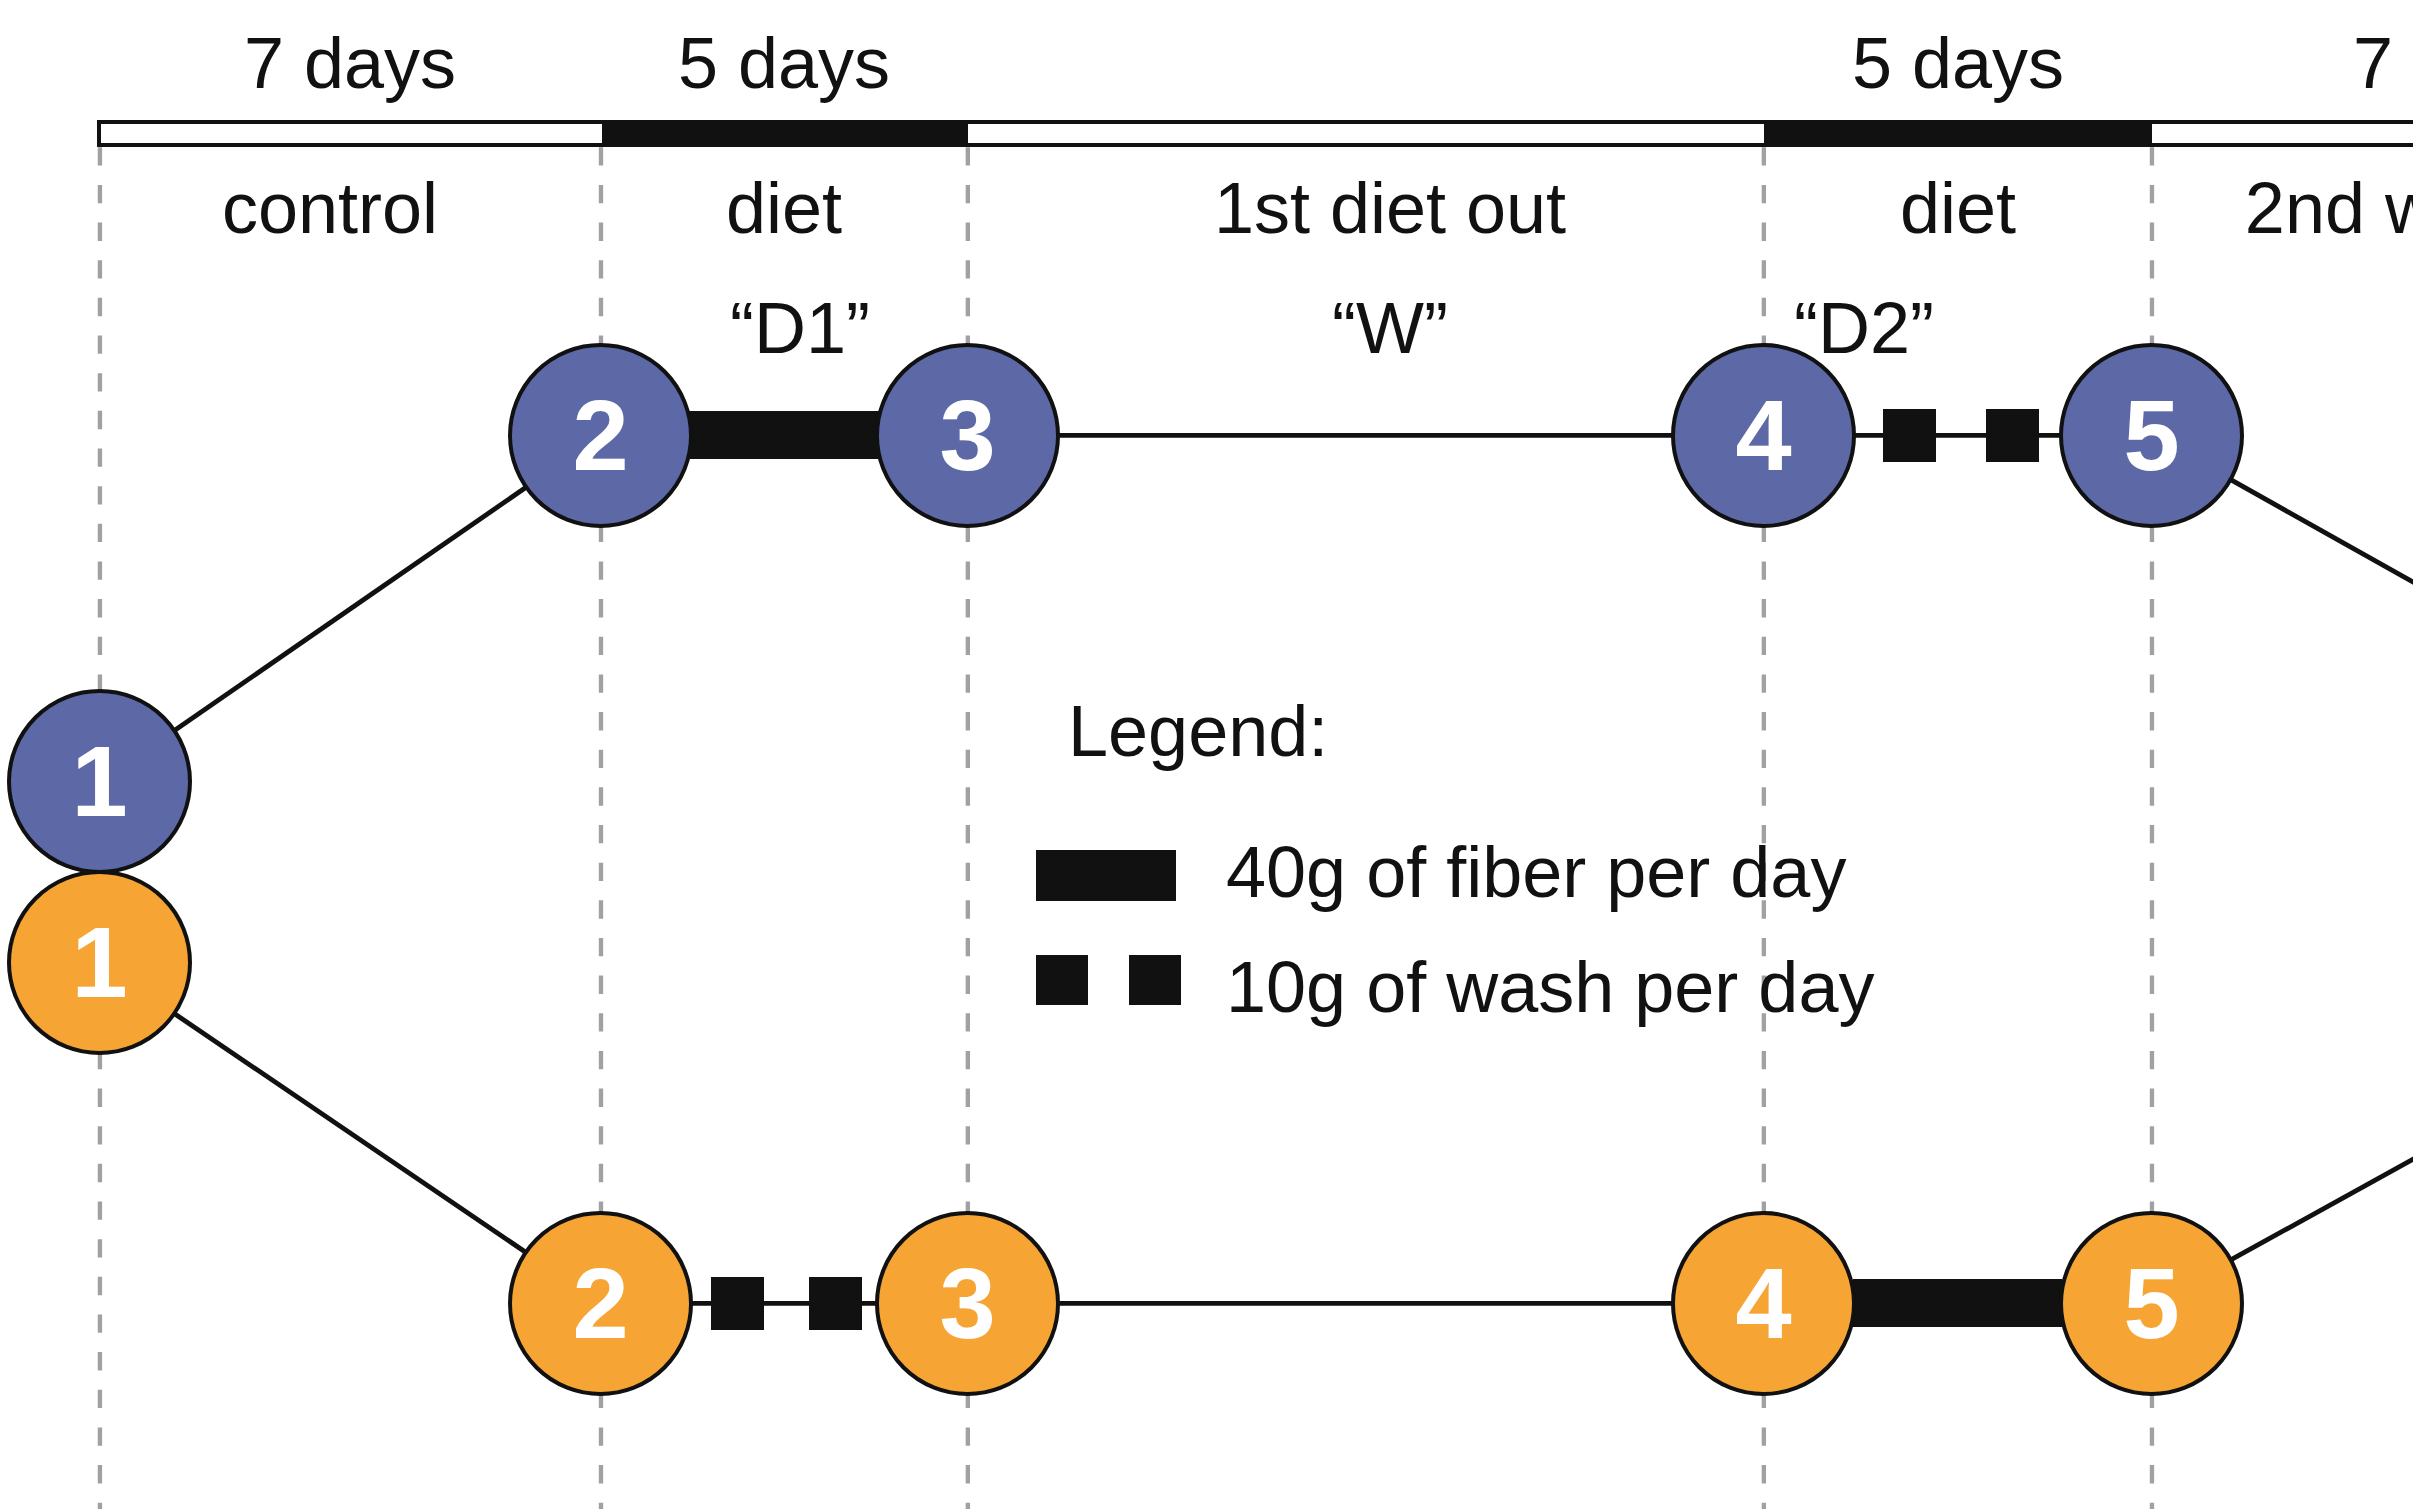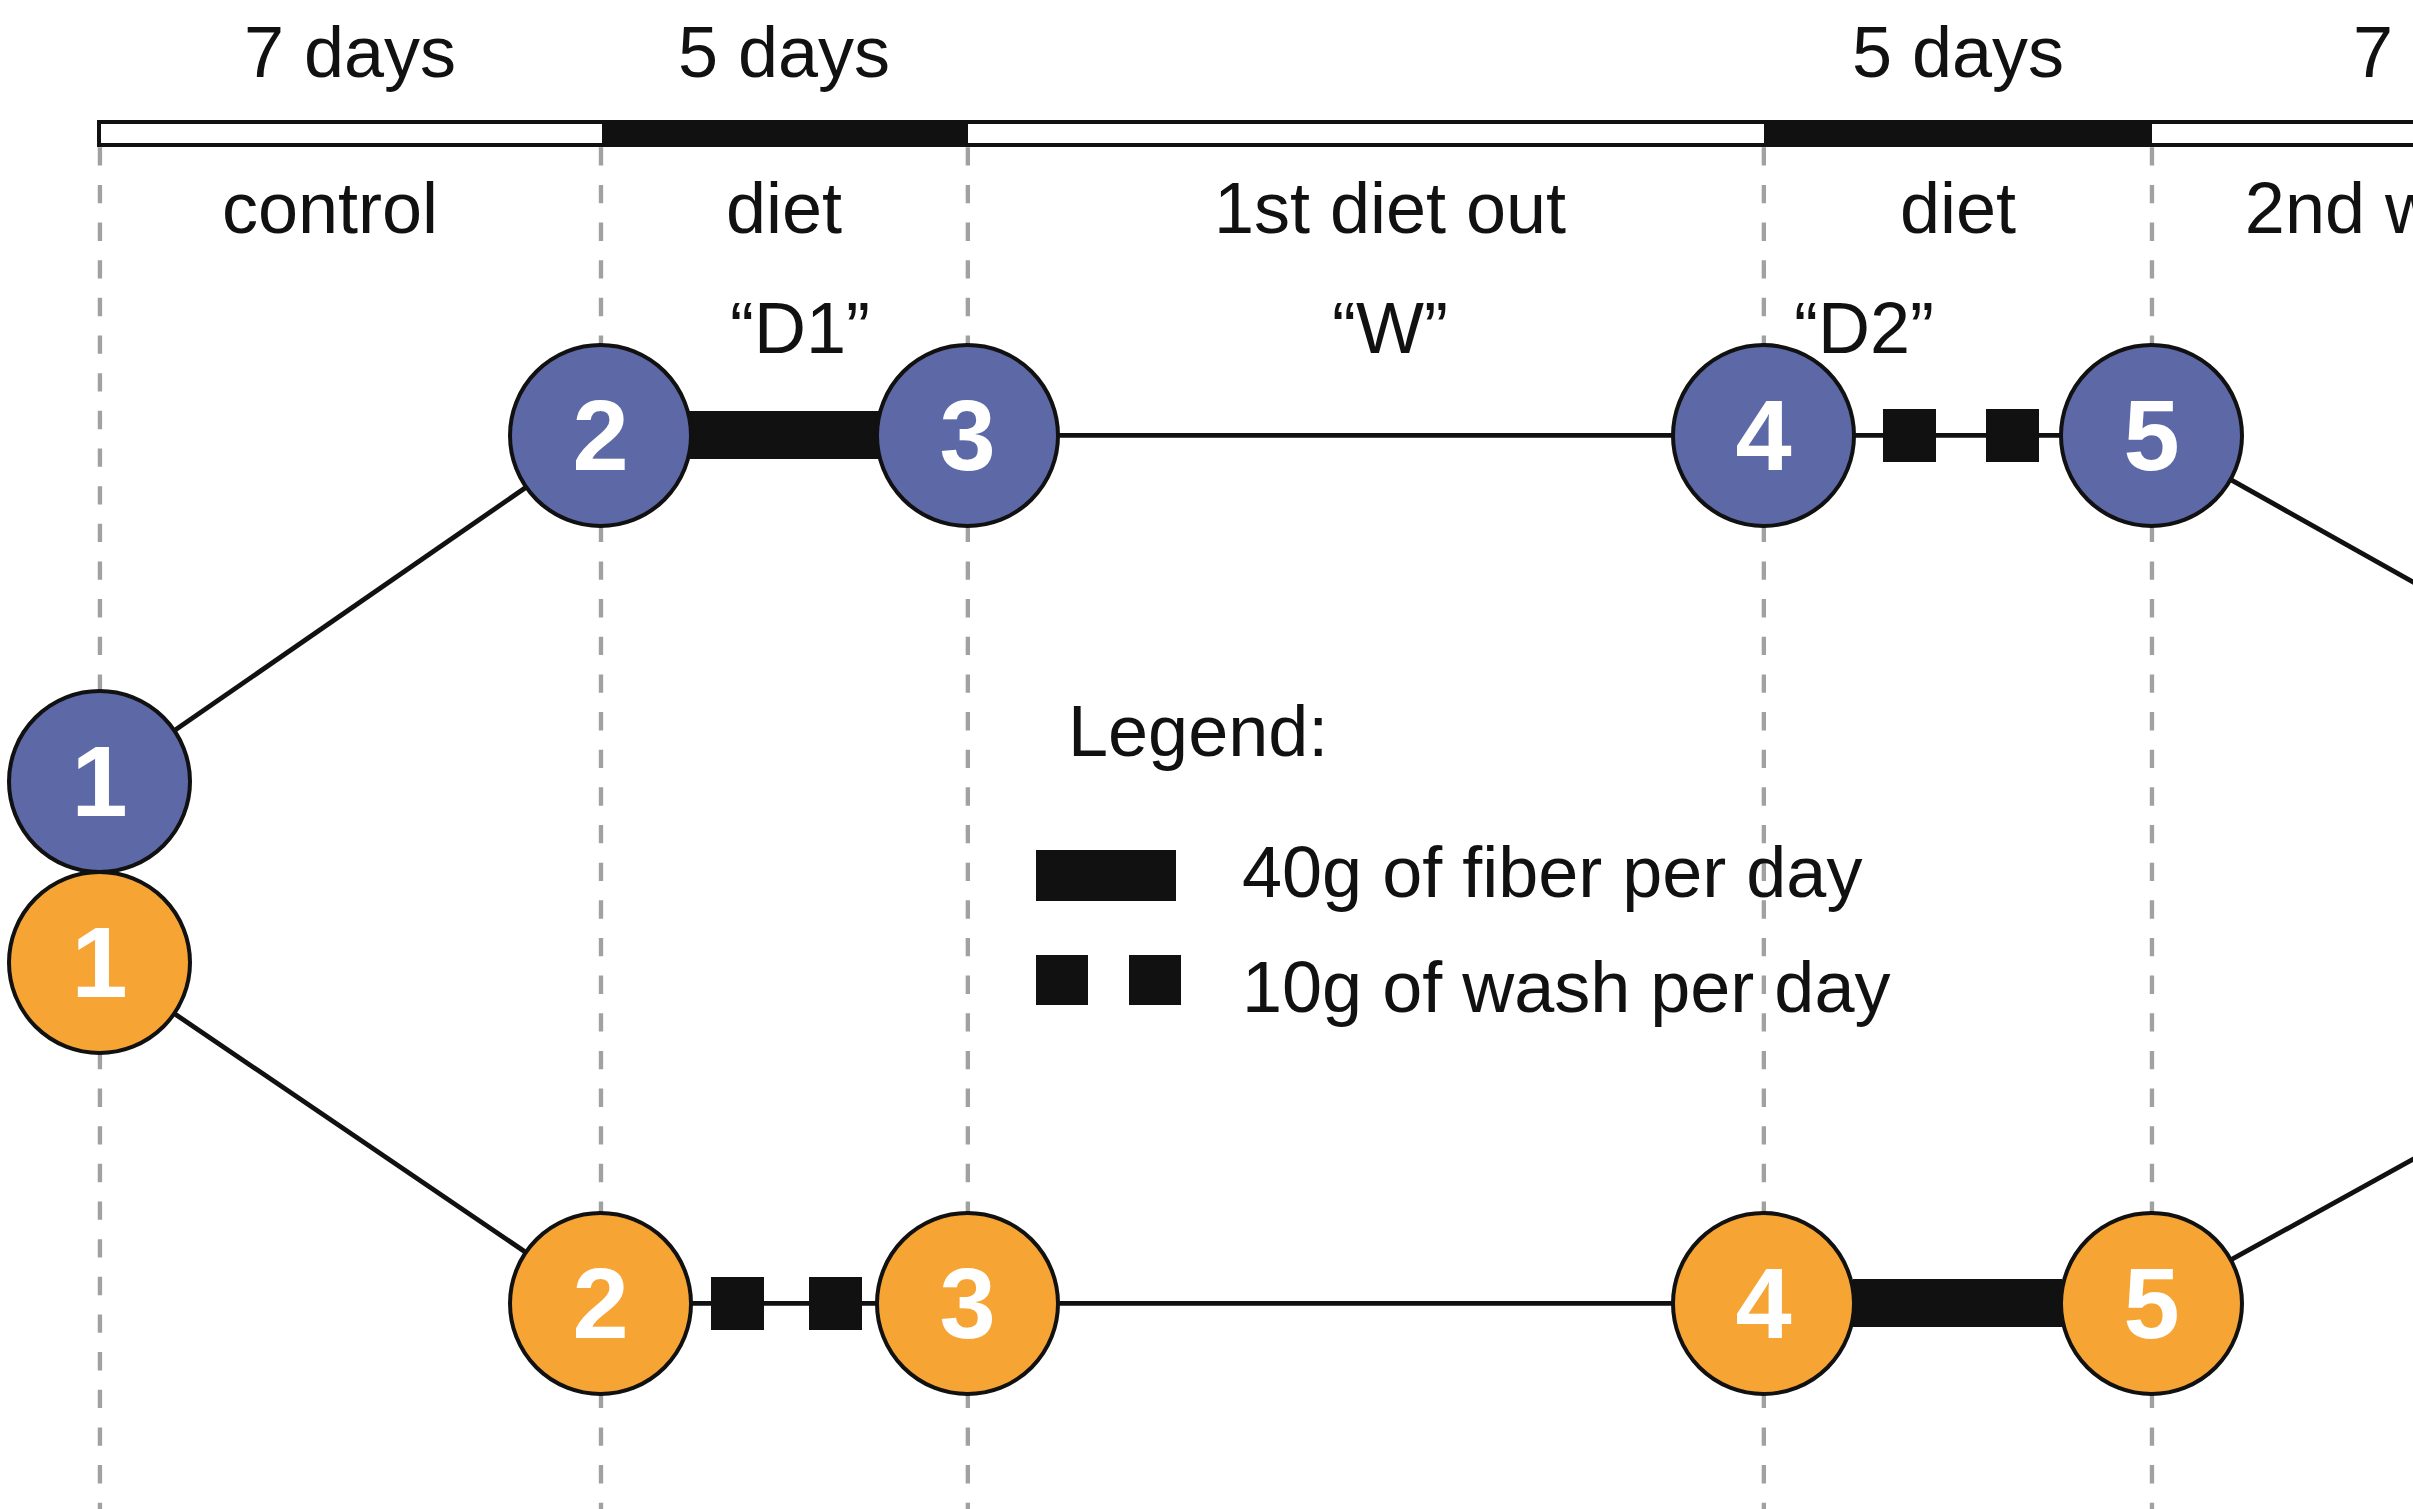"7 days" .row-duration { top: 14px -> 25px }
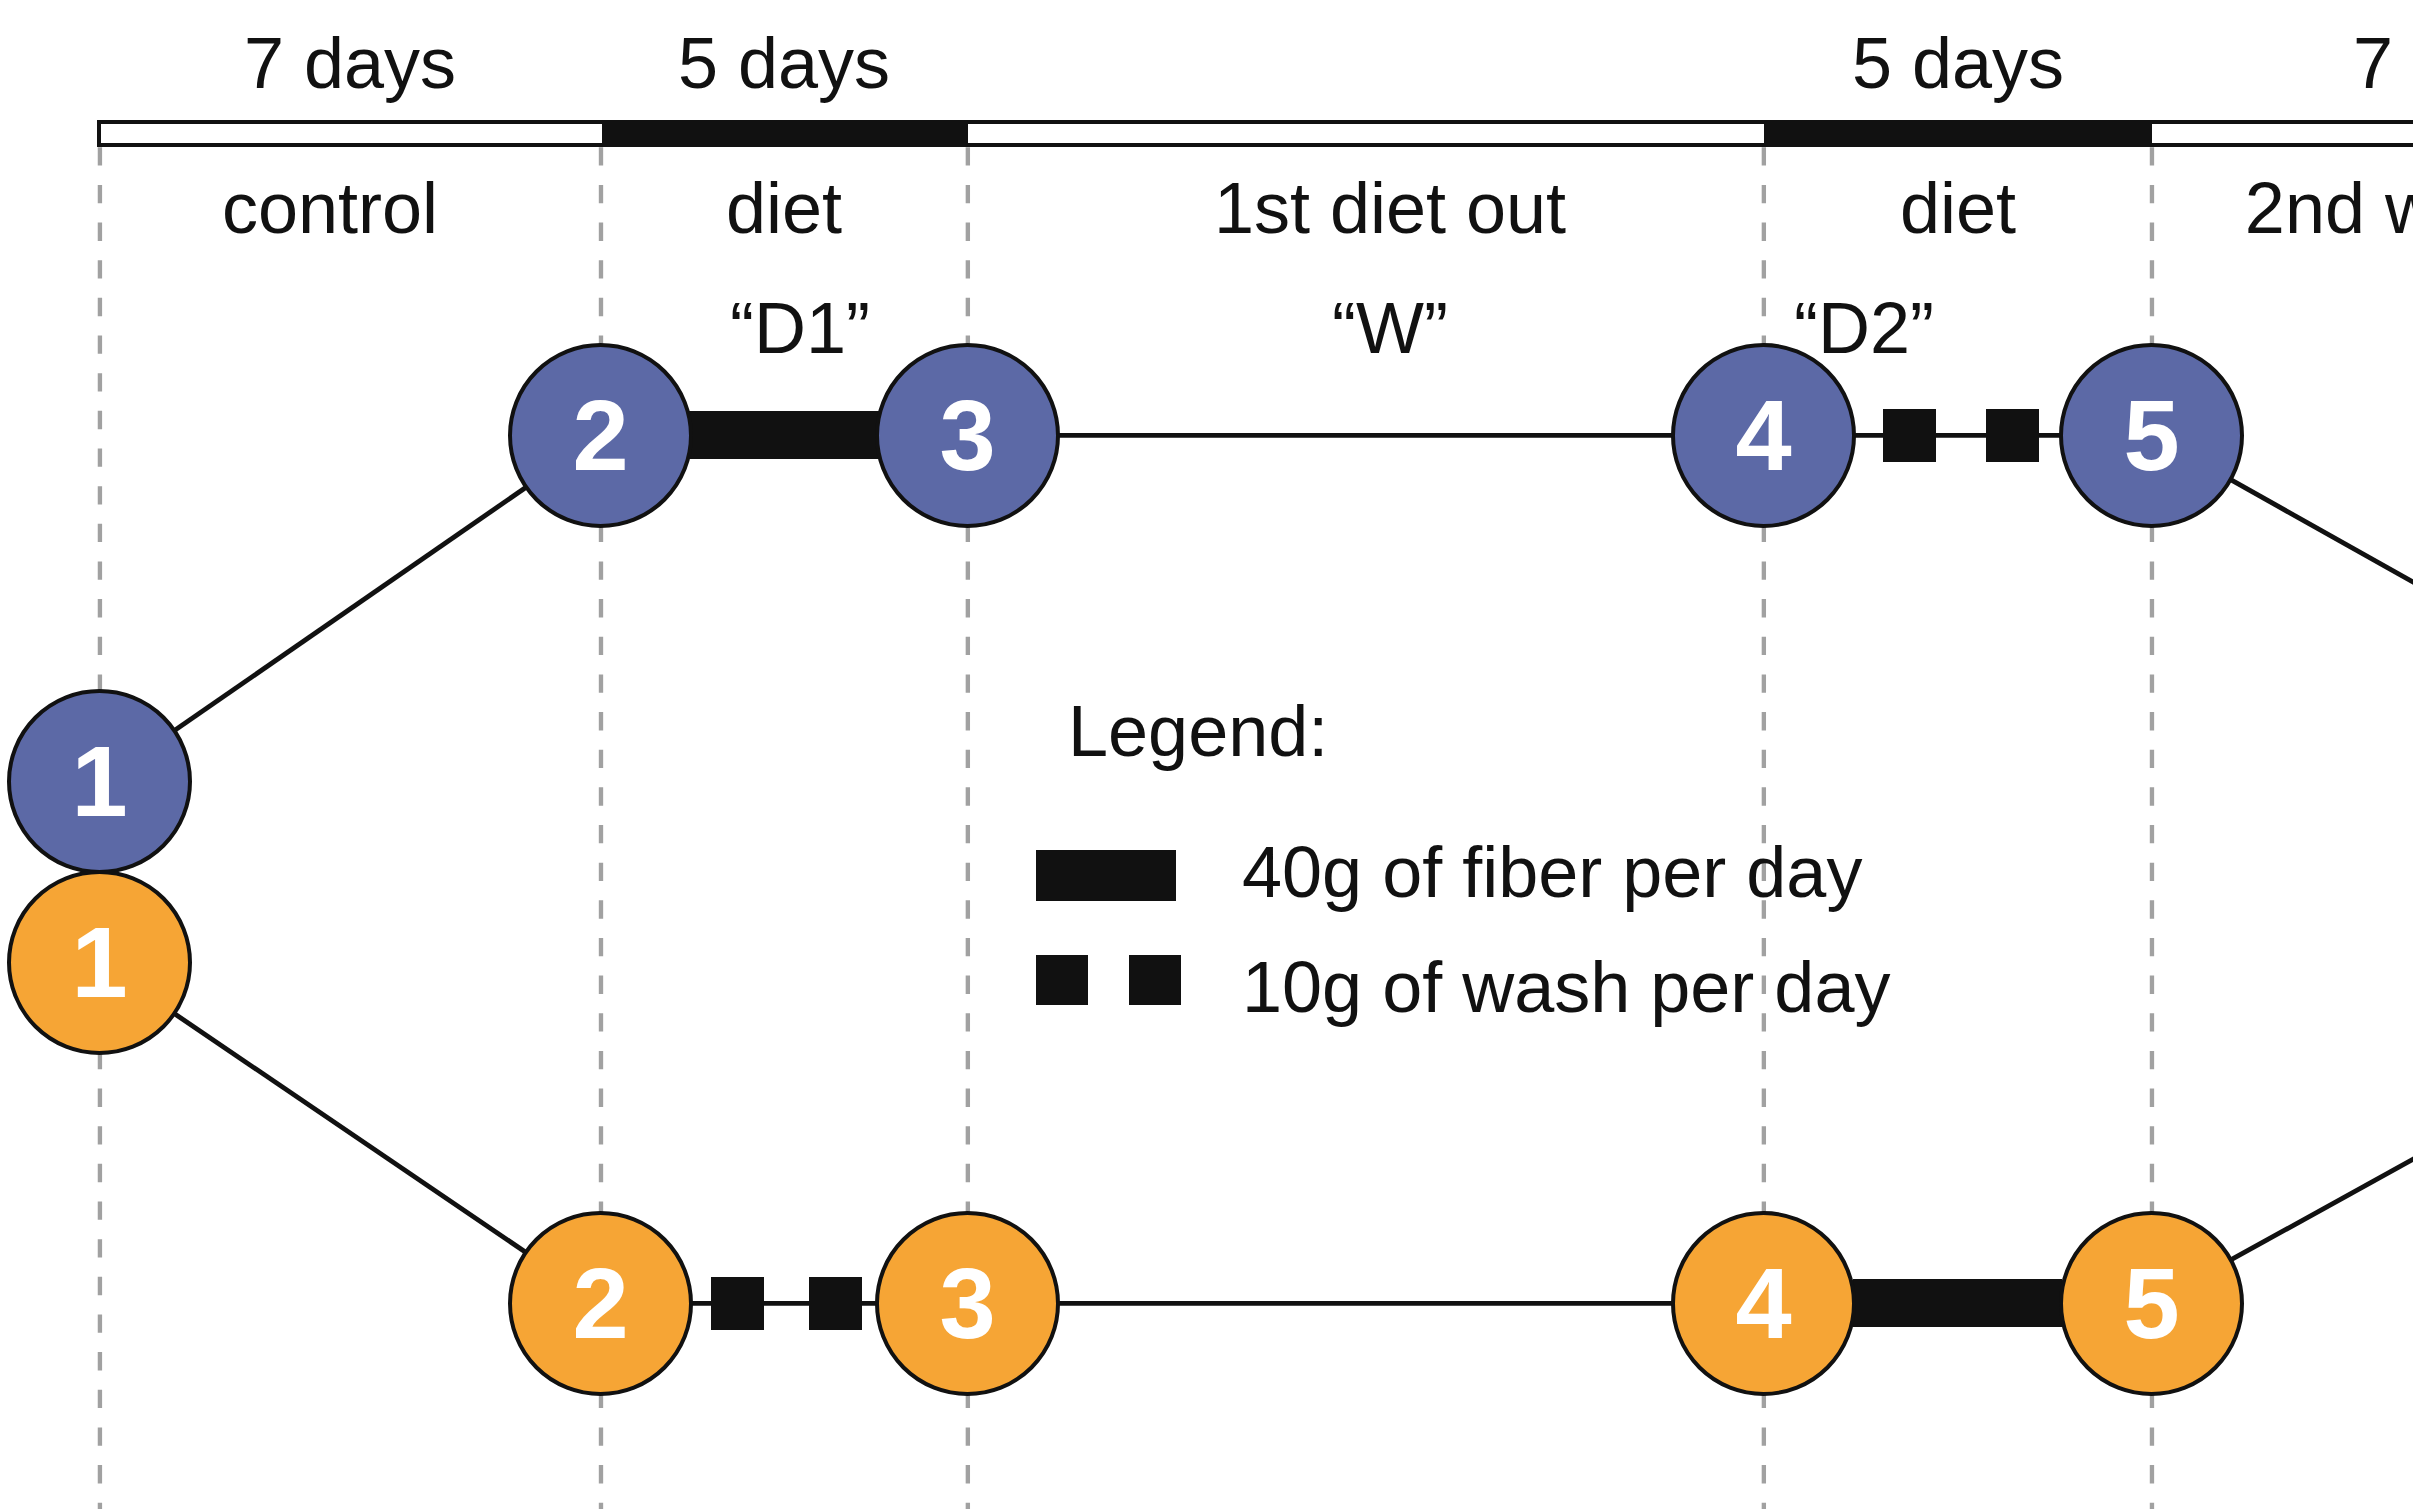"40g of fiber per day" .legend-text { margin-left: 16px -> none }
